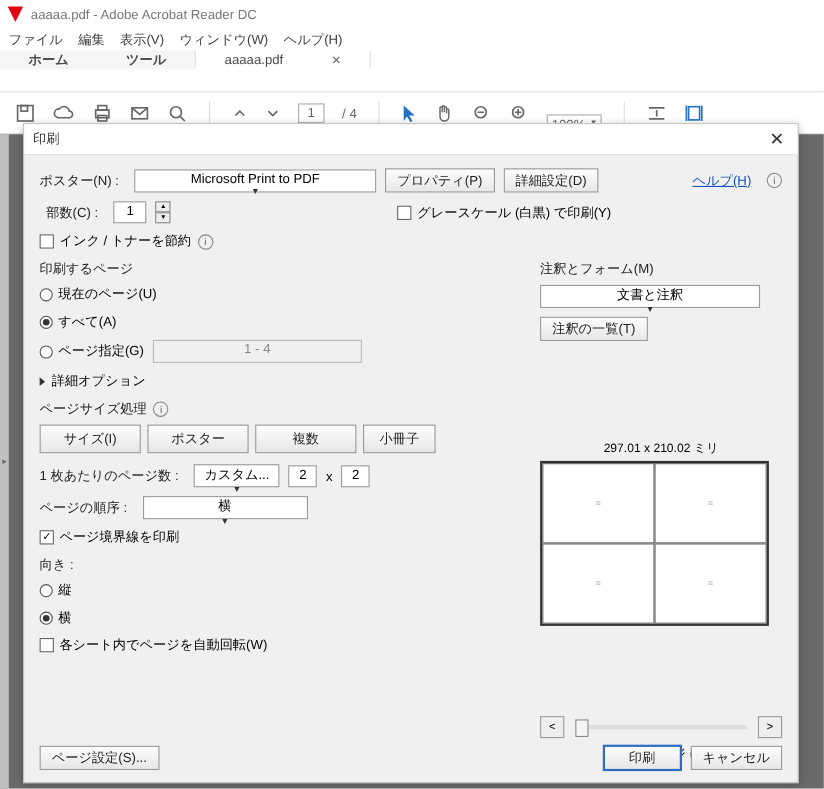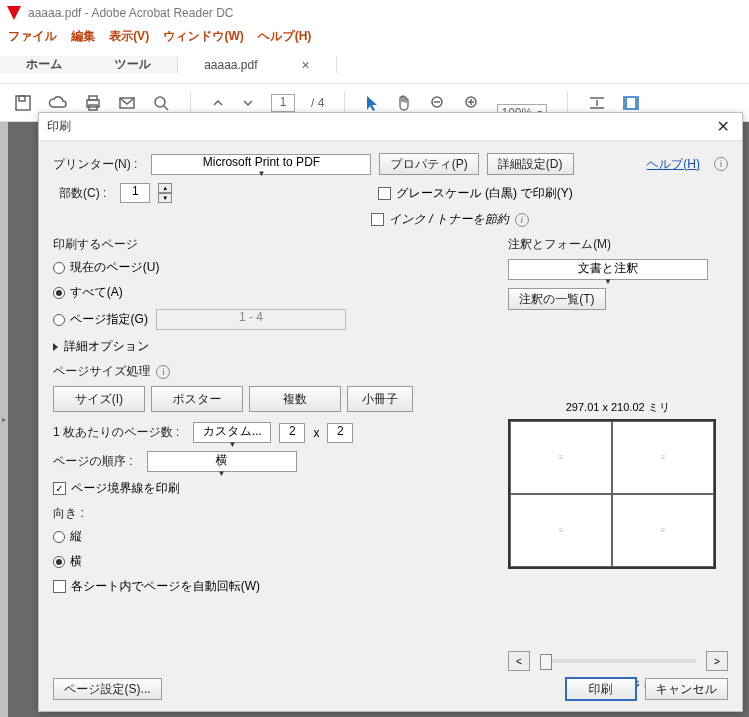"ファイル" .menubar { color: #c2410c -> #404040; font-weight: bold -> none }
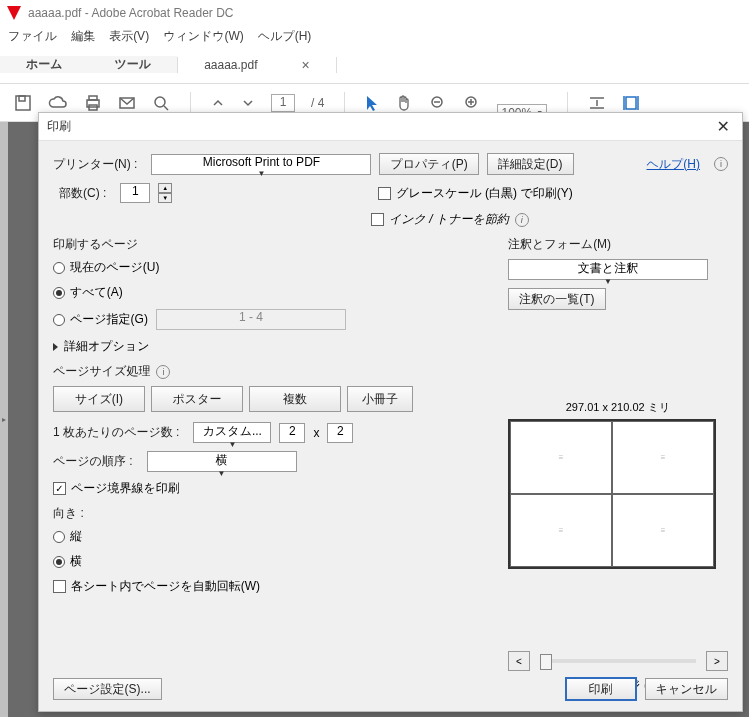"ホーム" .tabbar { align-items: center -> flex-start }
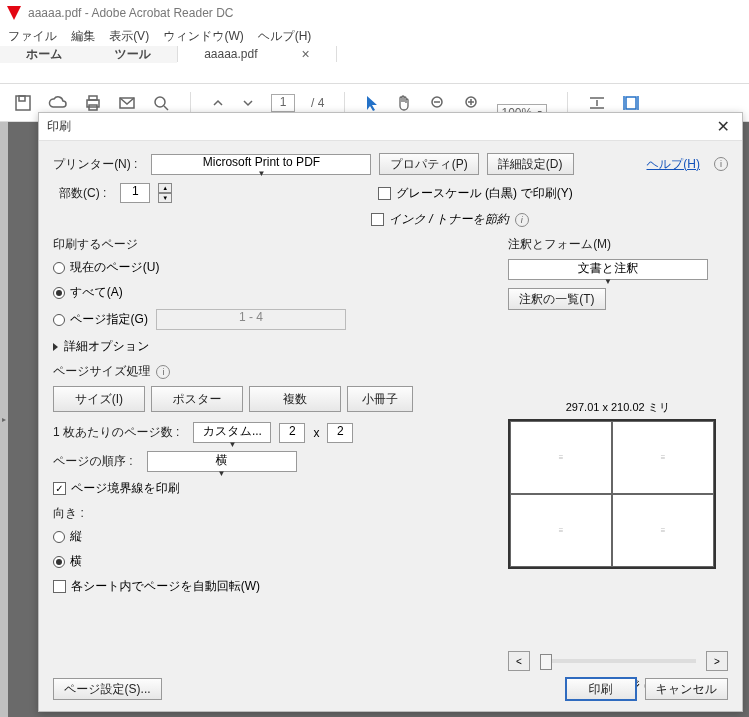"印刷" .dialog { left: 38px -> 21px }
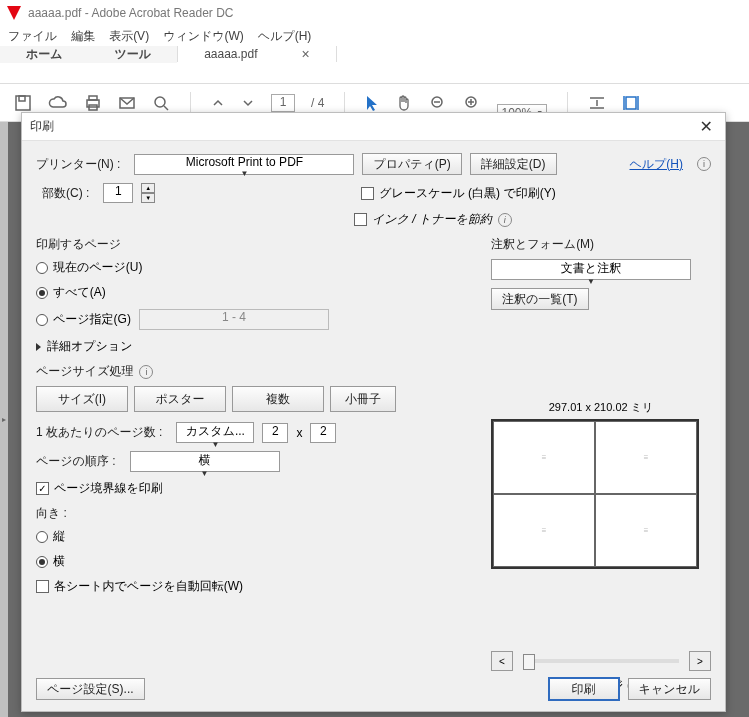"プリンター(N) :" label.lbl { text: プリン -> ポス }
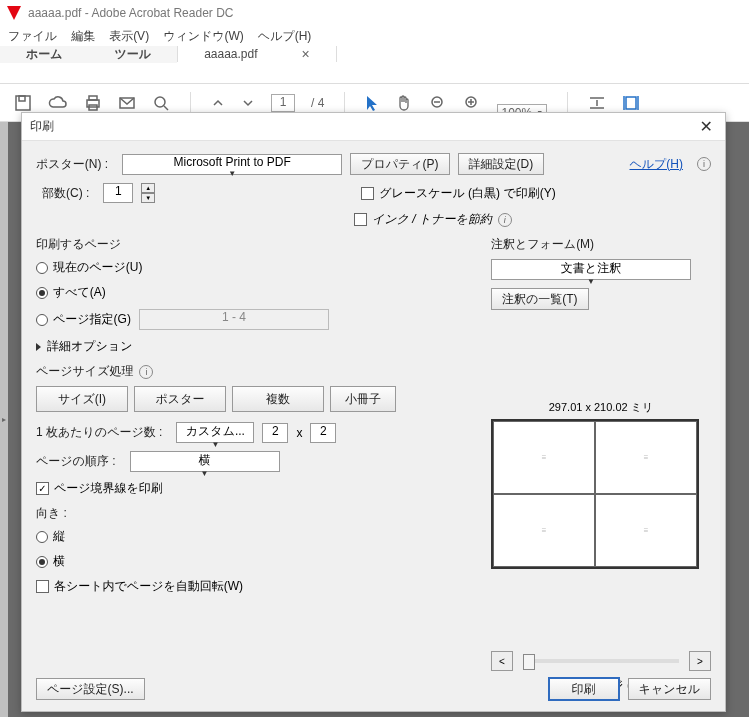"インク / トナーを節約" div.row { font-style: italic -> none; margin-left: 318px -> none }
